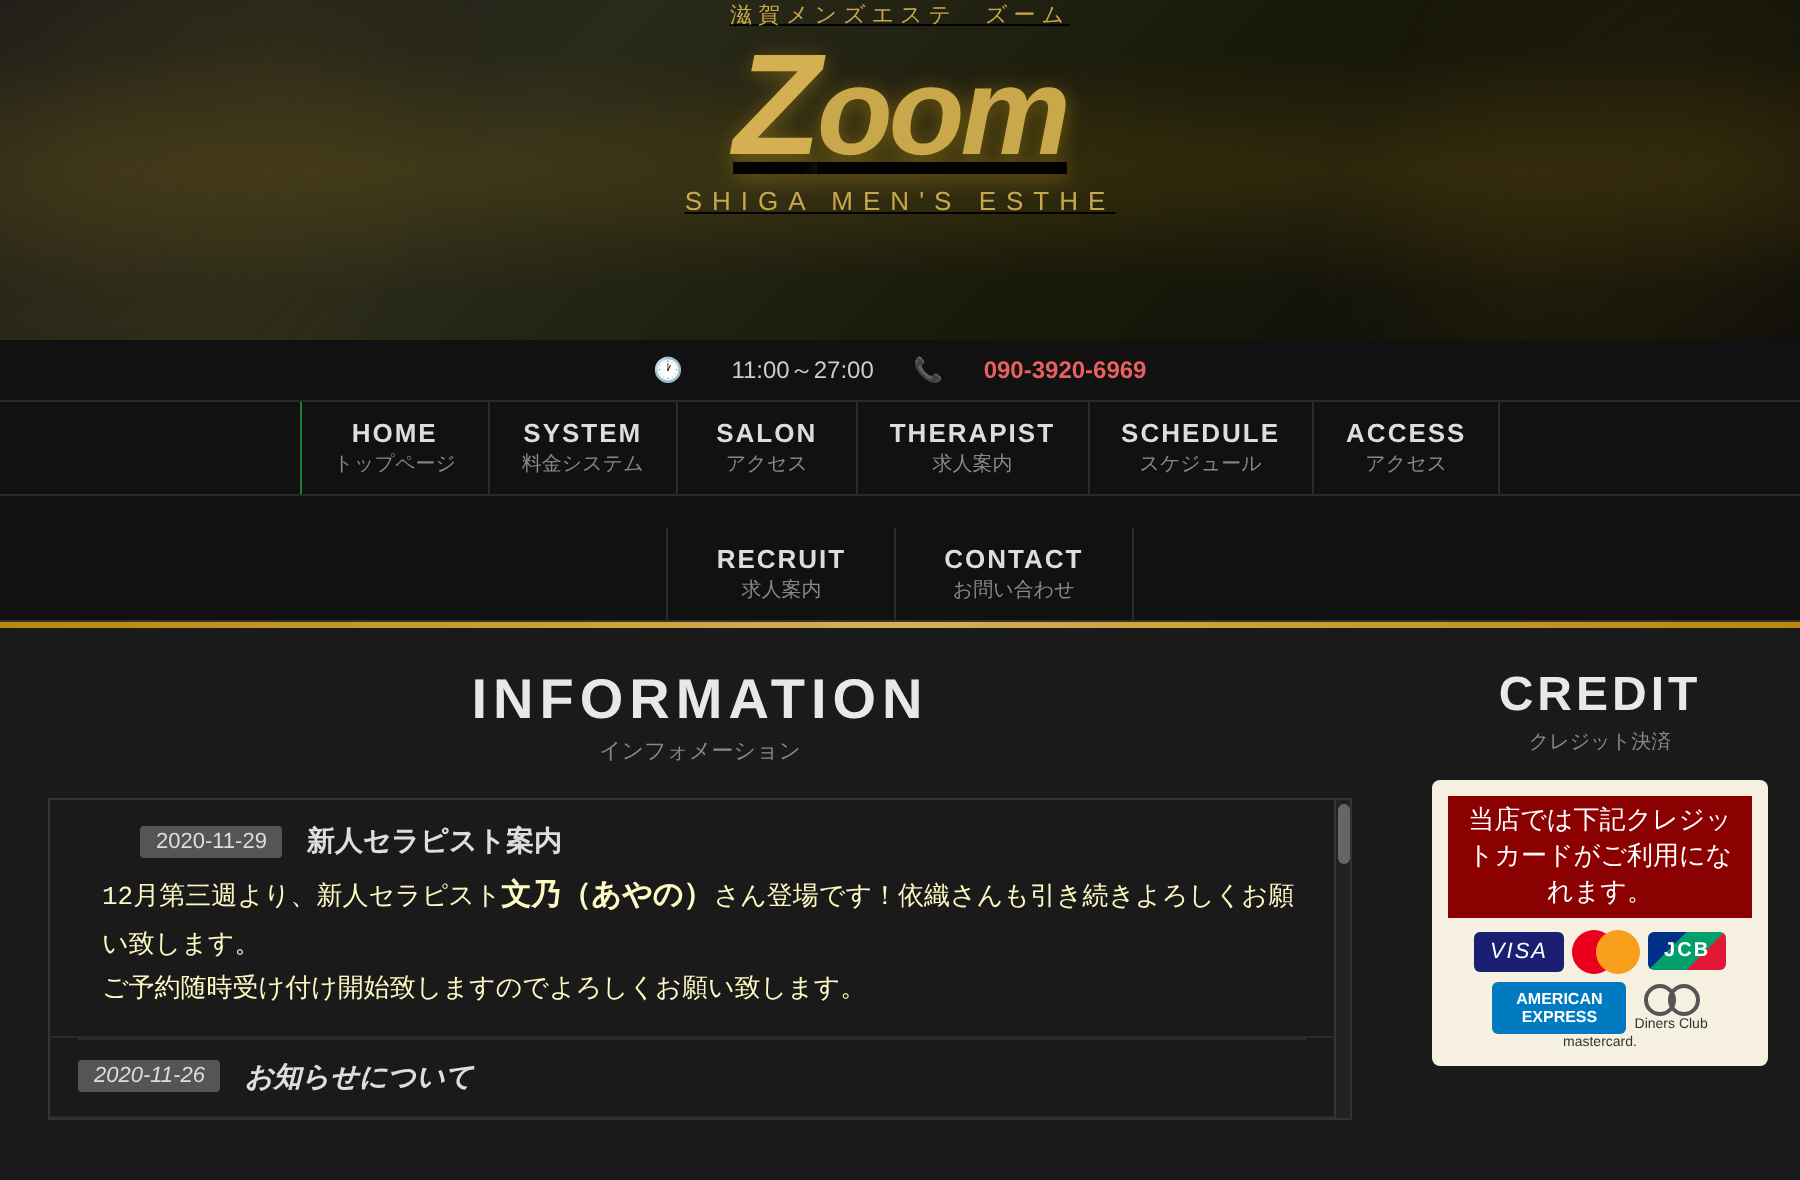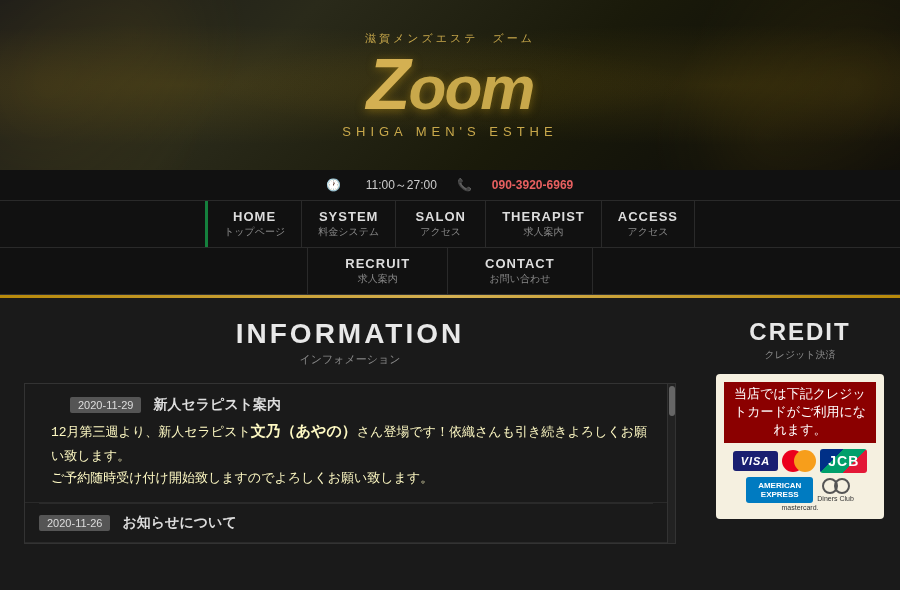"滋賀メンズエステ ズーム" .header { justify-content: center -> flex-start; text-decoration: none -> underline }
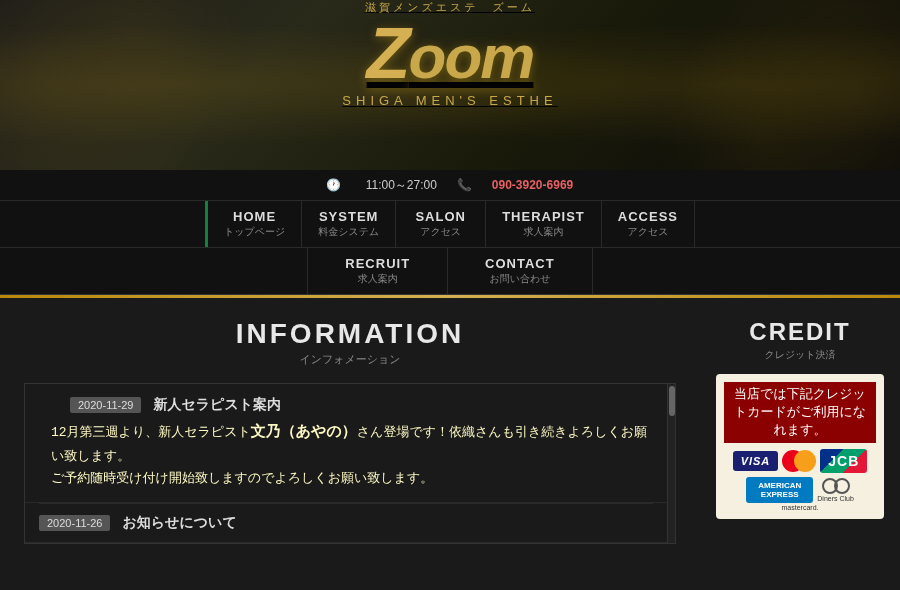"HOME" .nav-item:first-child { border-left: 3px solid #15803d -> 1px solid #15803d }
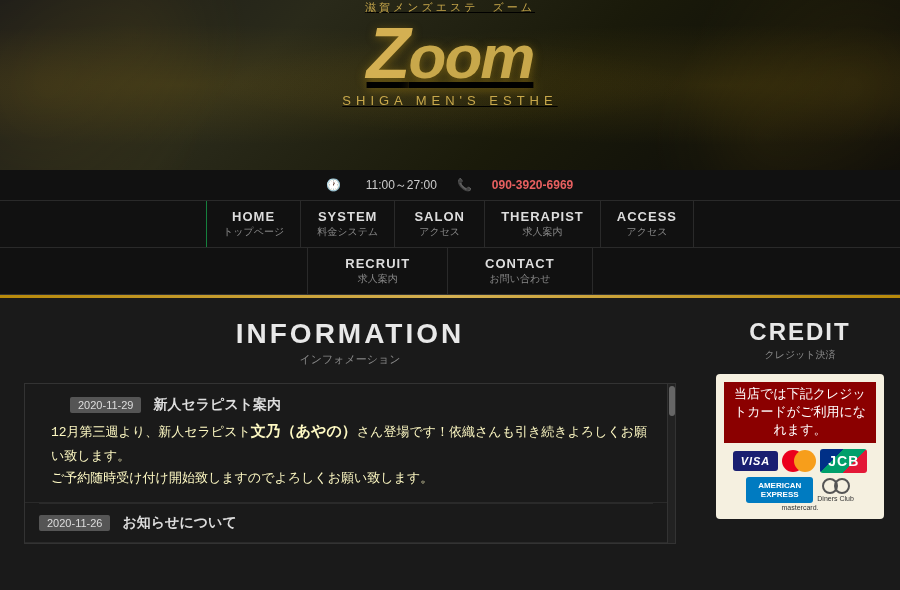"SCHEDULE" div.nav-item { html: none -> <div> <span>SCHEDULE</span> <span>スケジュール</span> </div> }
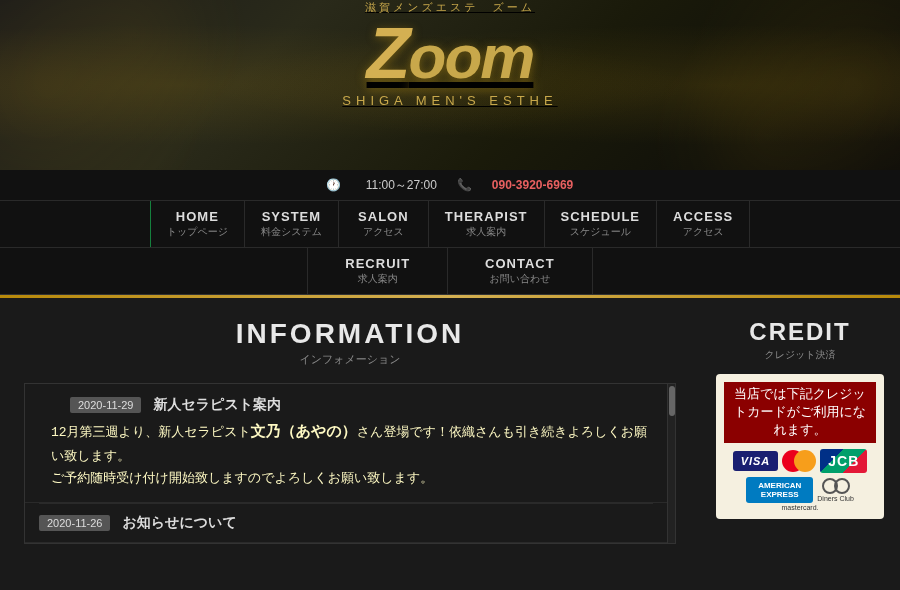"RECRUIT" .nav-item2 { margin-top: none -> 16px; padding: 8px 37px -> 8px 24px }
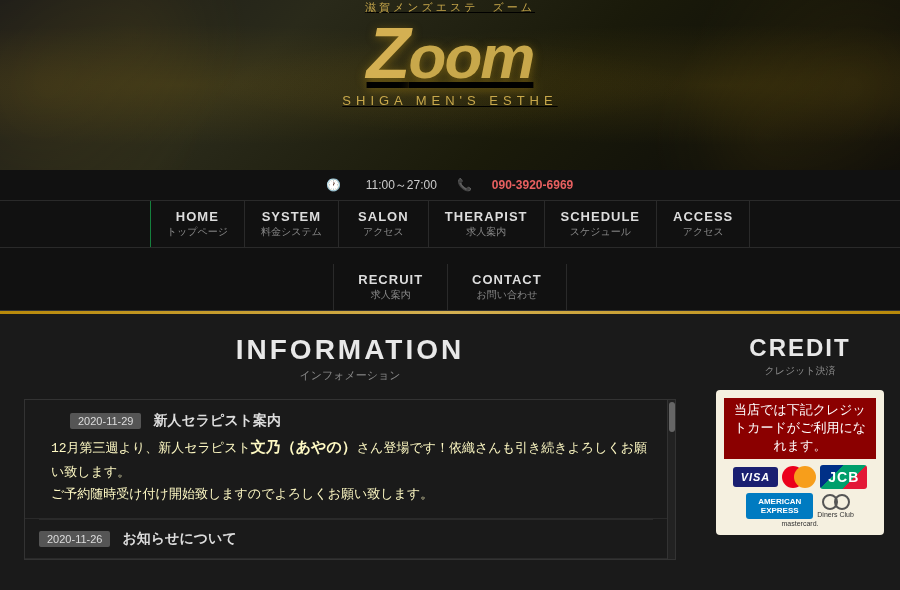"VISA" .card-visa { font-weight: bold -> normal }
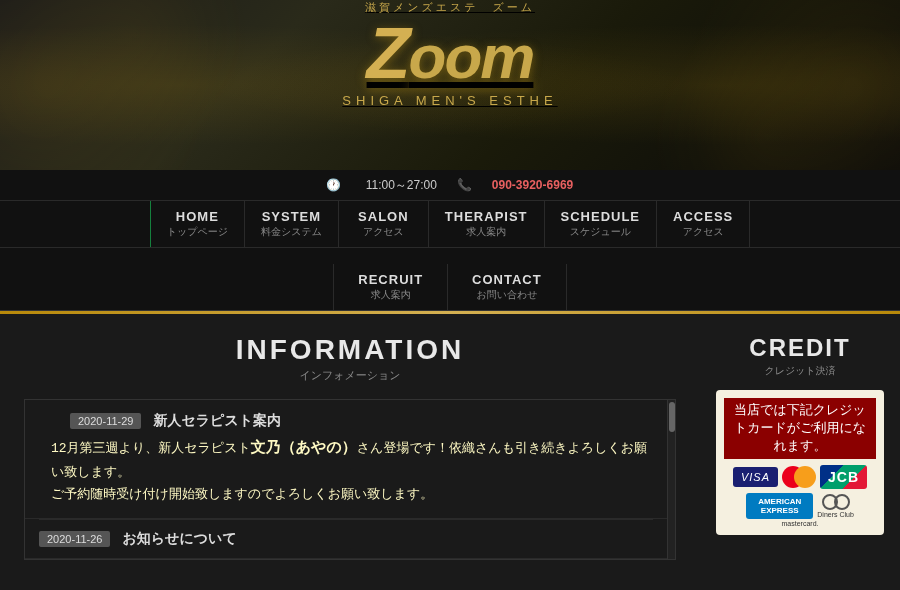"JCB" .card-jcb { font-size: 14px -> 10px }
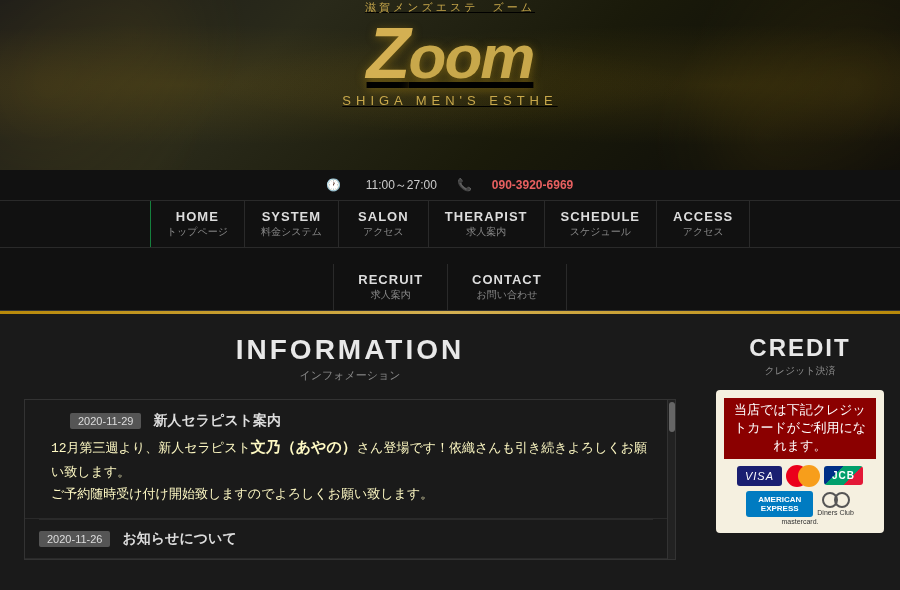"2020-11-26" .item-next-header { align-items: center -> flex-start; font-style: none -> italic }
